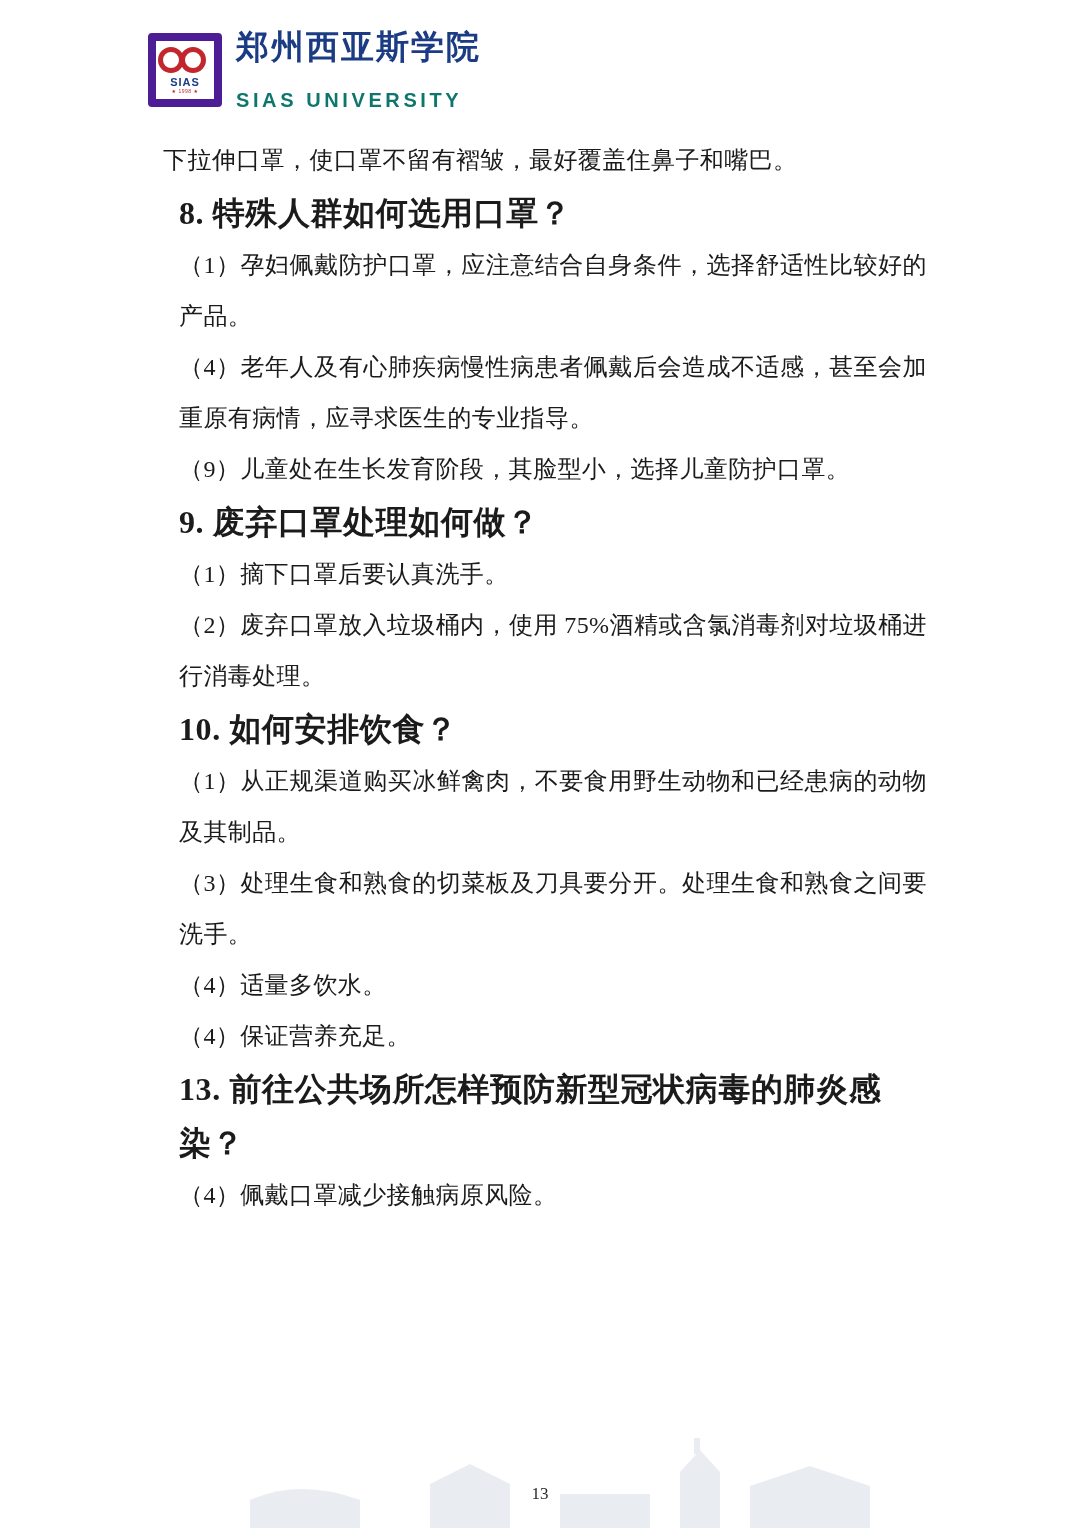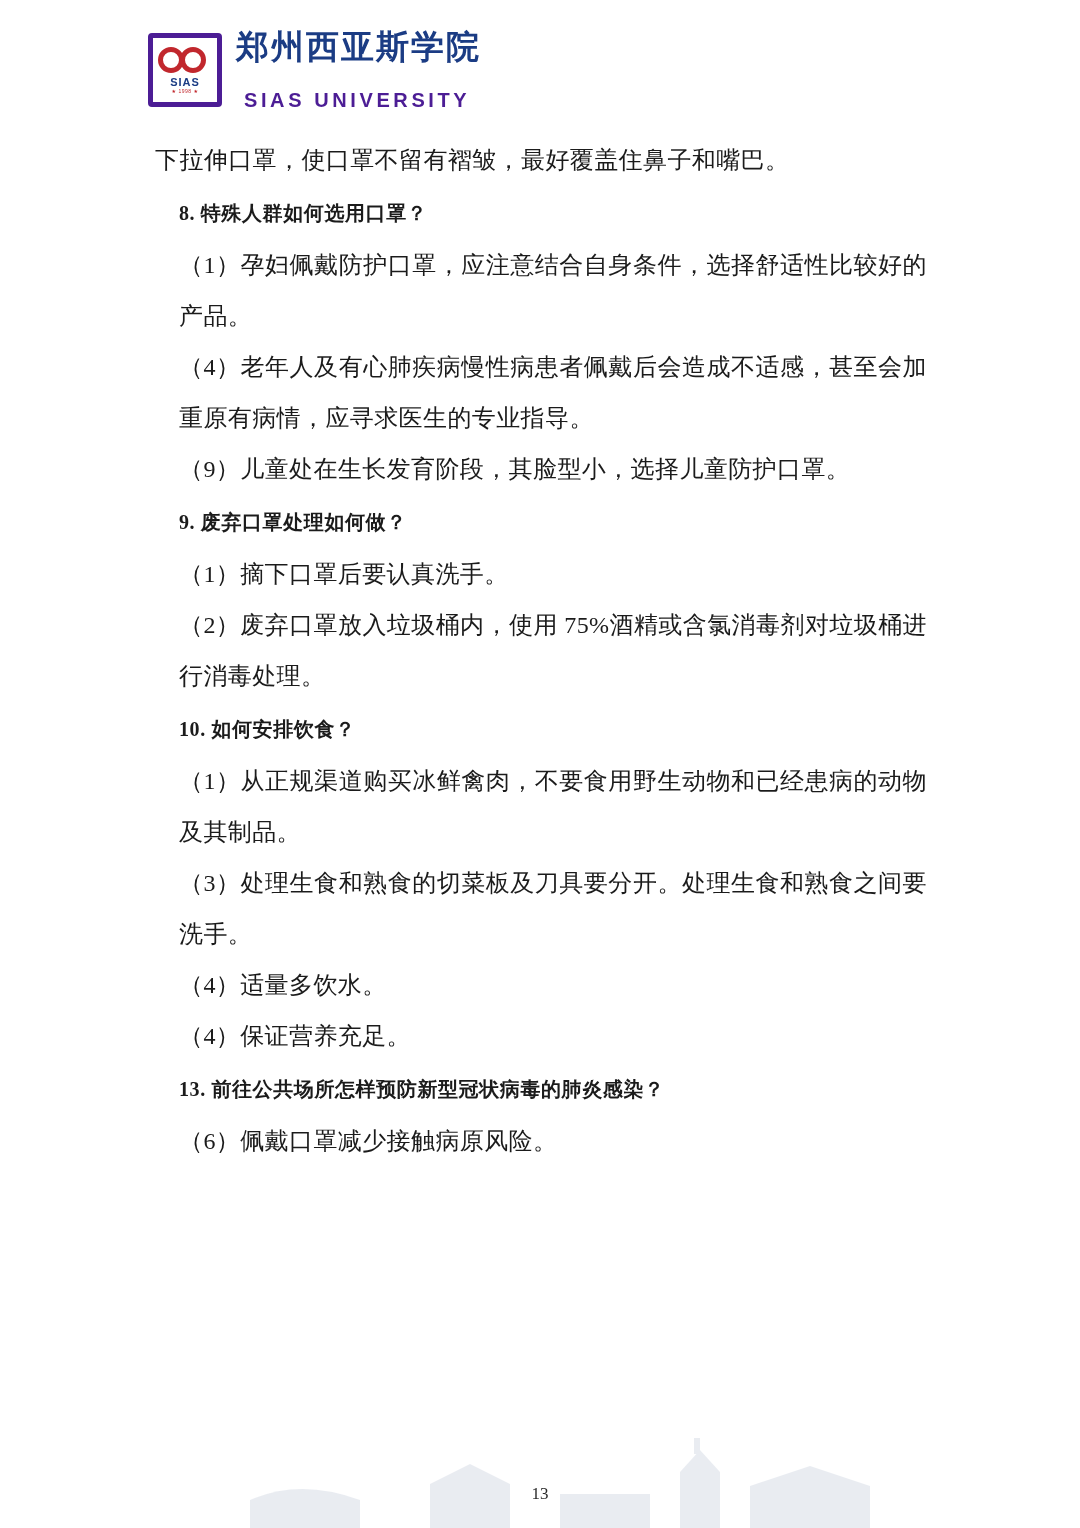"SIAS" .logo-mark { border: 5px solid #4c1d95 -> 8px solid #4c1d95 }
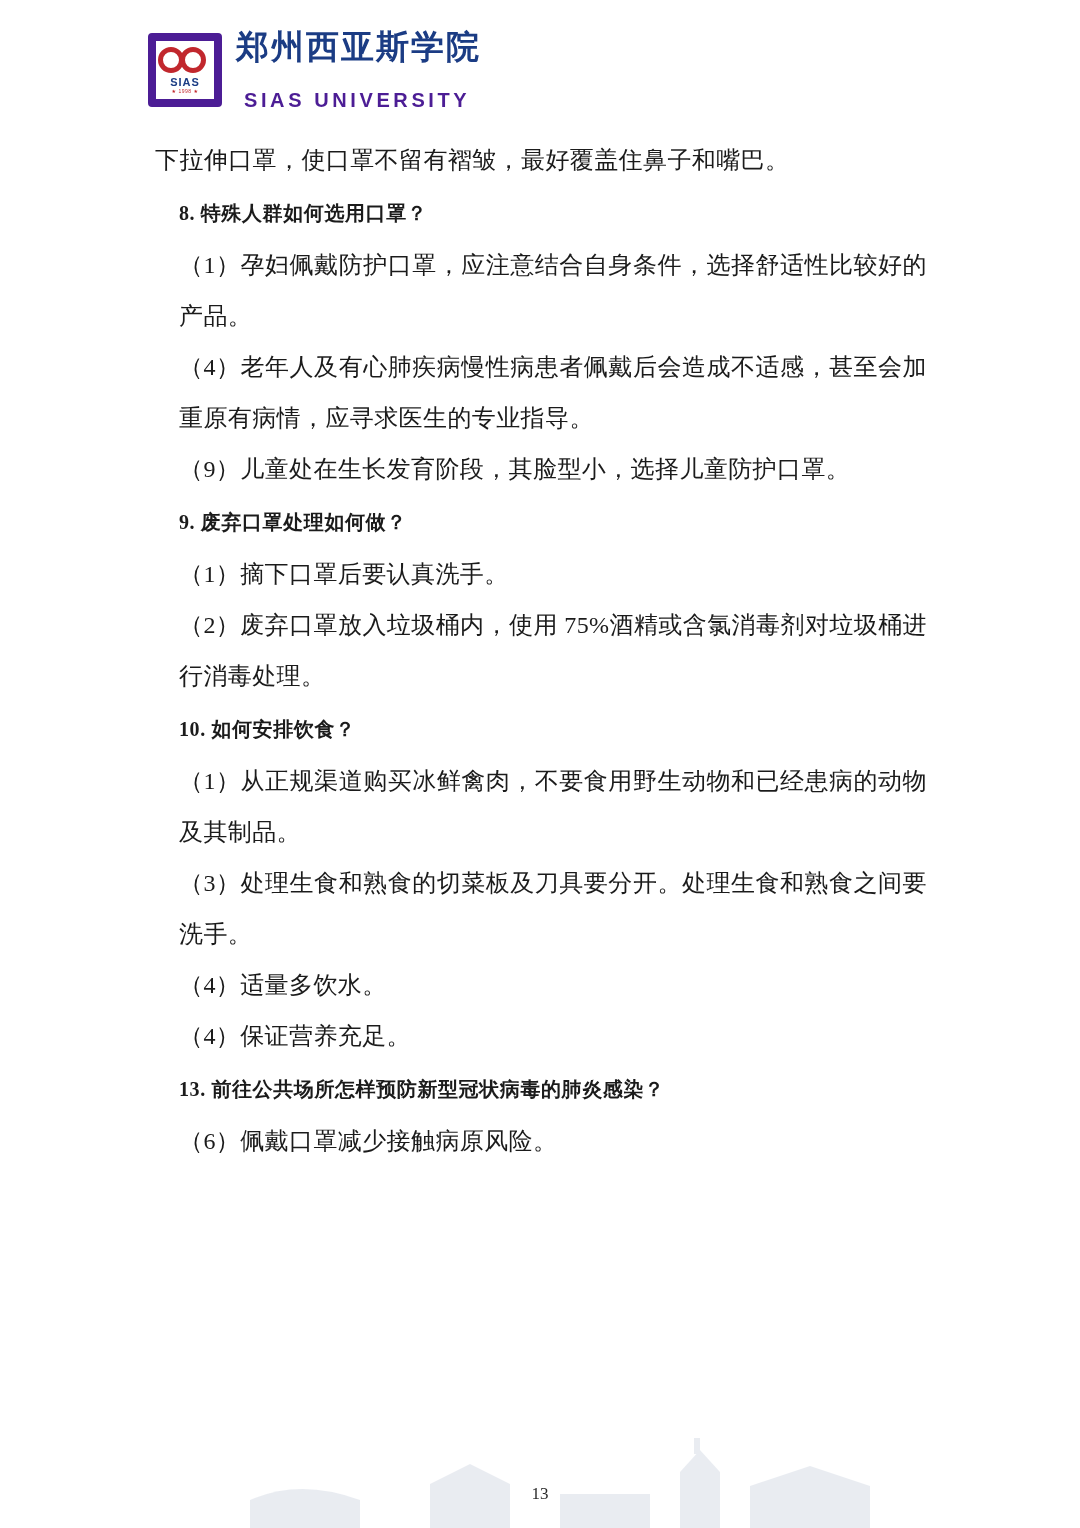"SIAS UNIVERSITY" .logo-en { color: #4c1d95 -> #0f766e; margin-left: 8px -> none }
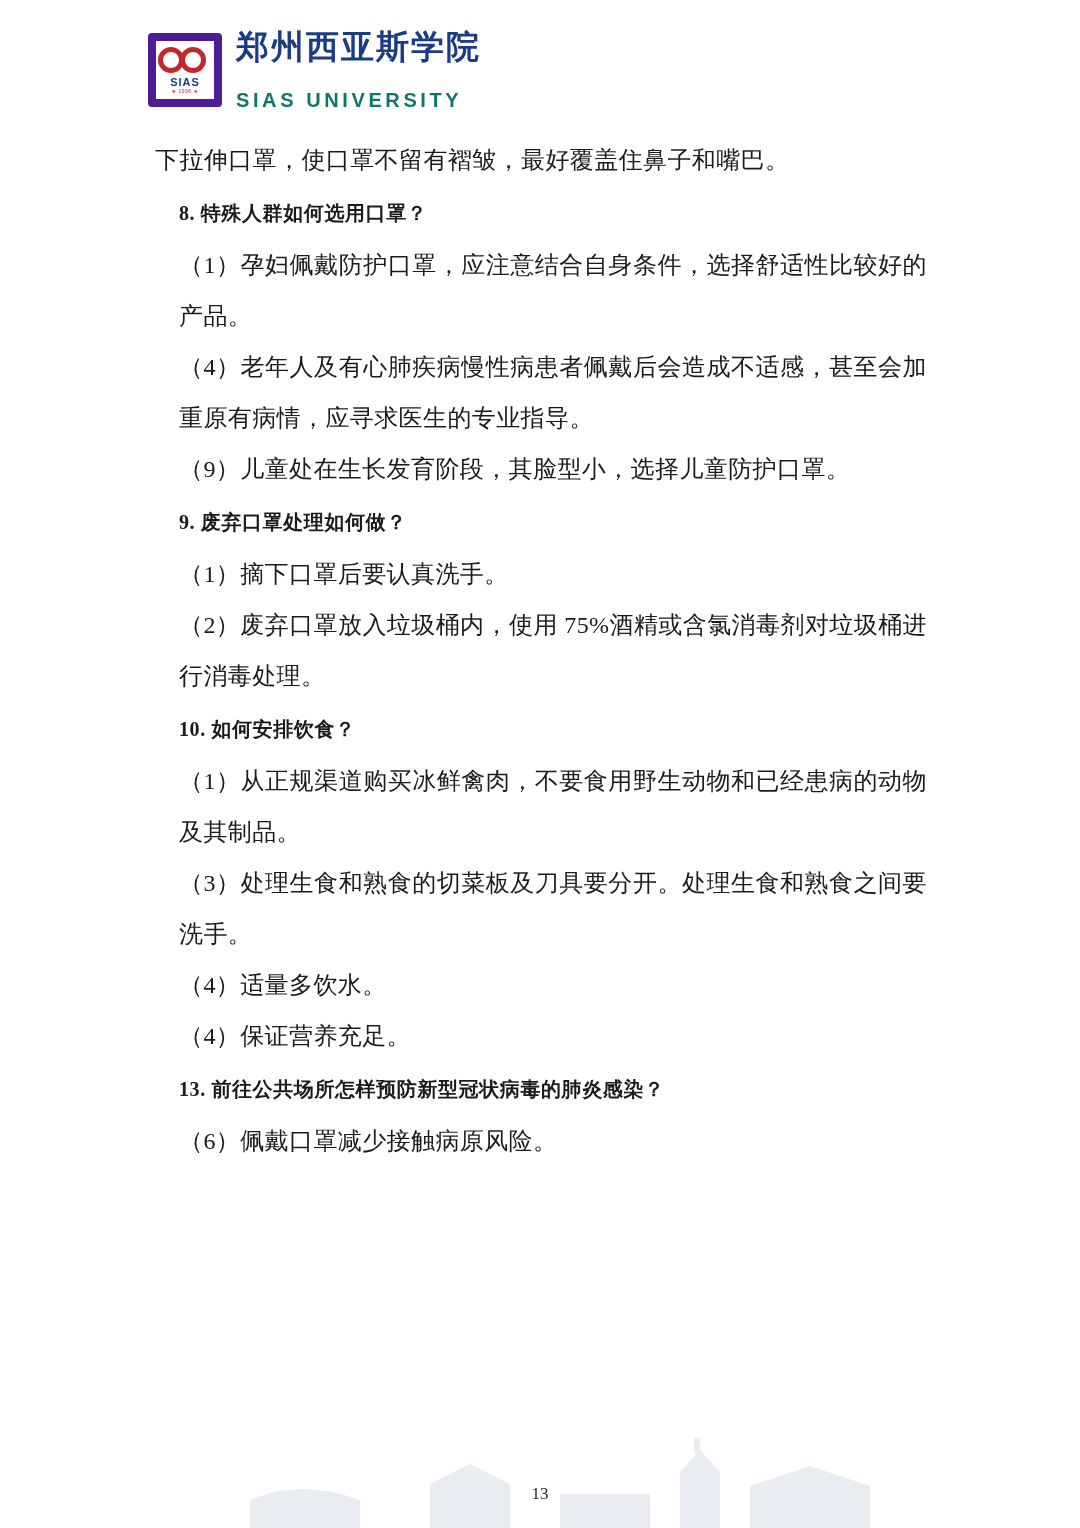"下拉伸口罩，使口罩不留有褶皱，最好覆盖住鼻子和嘴巴。" .para.cont { margin-left: none -> 8px }
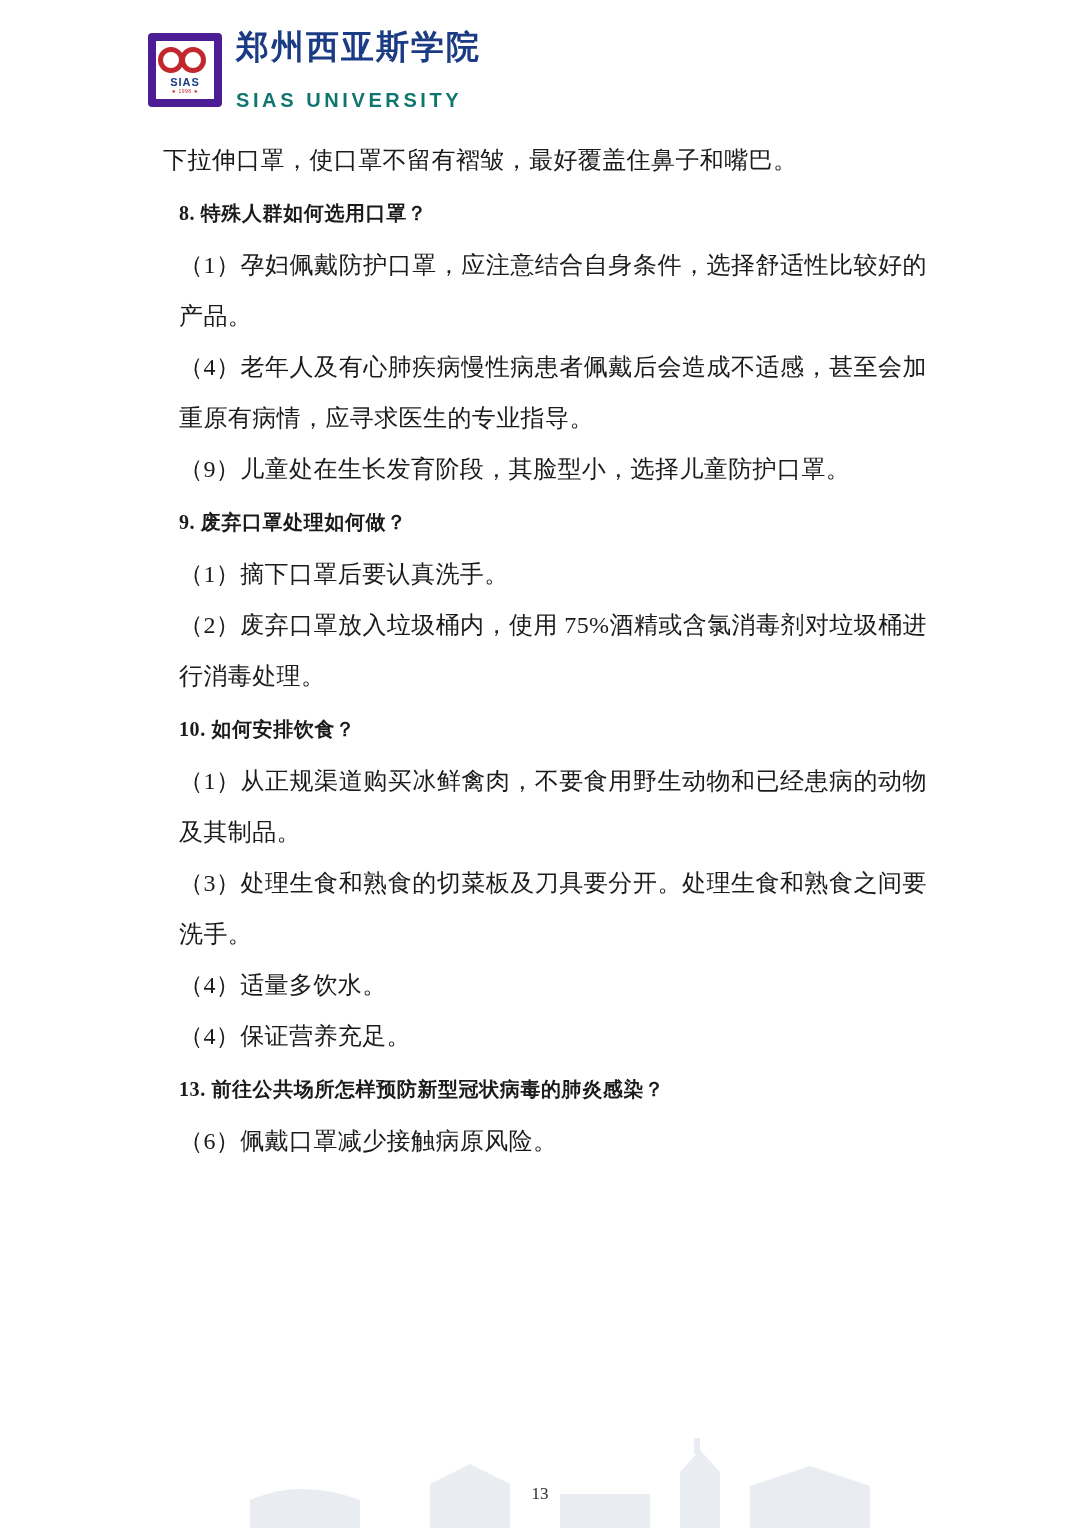"8. 特殊人群如何选用口罩？" .heading { font-size: 20px -> 32px }
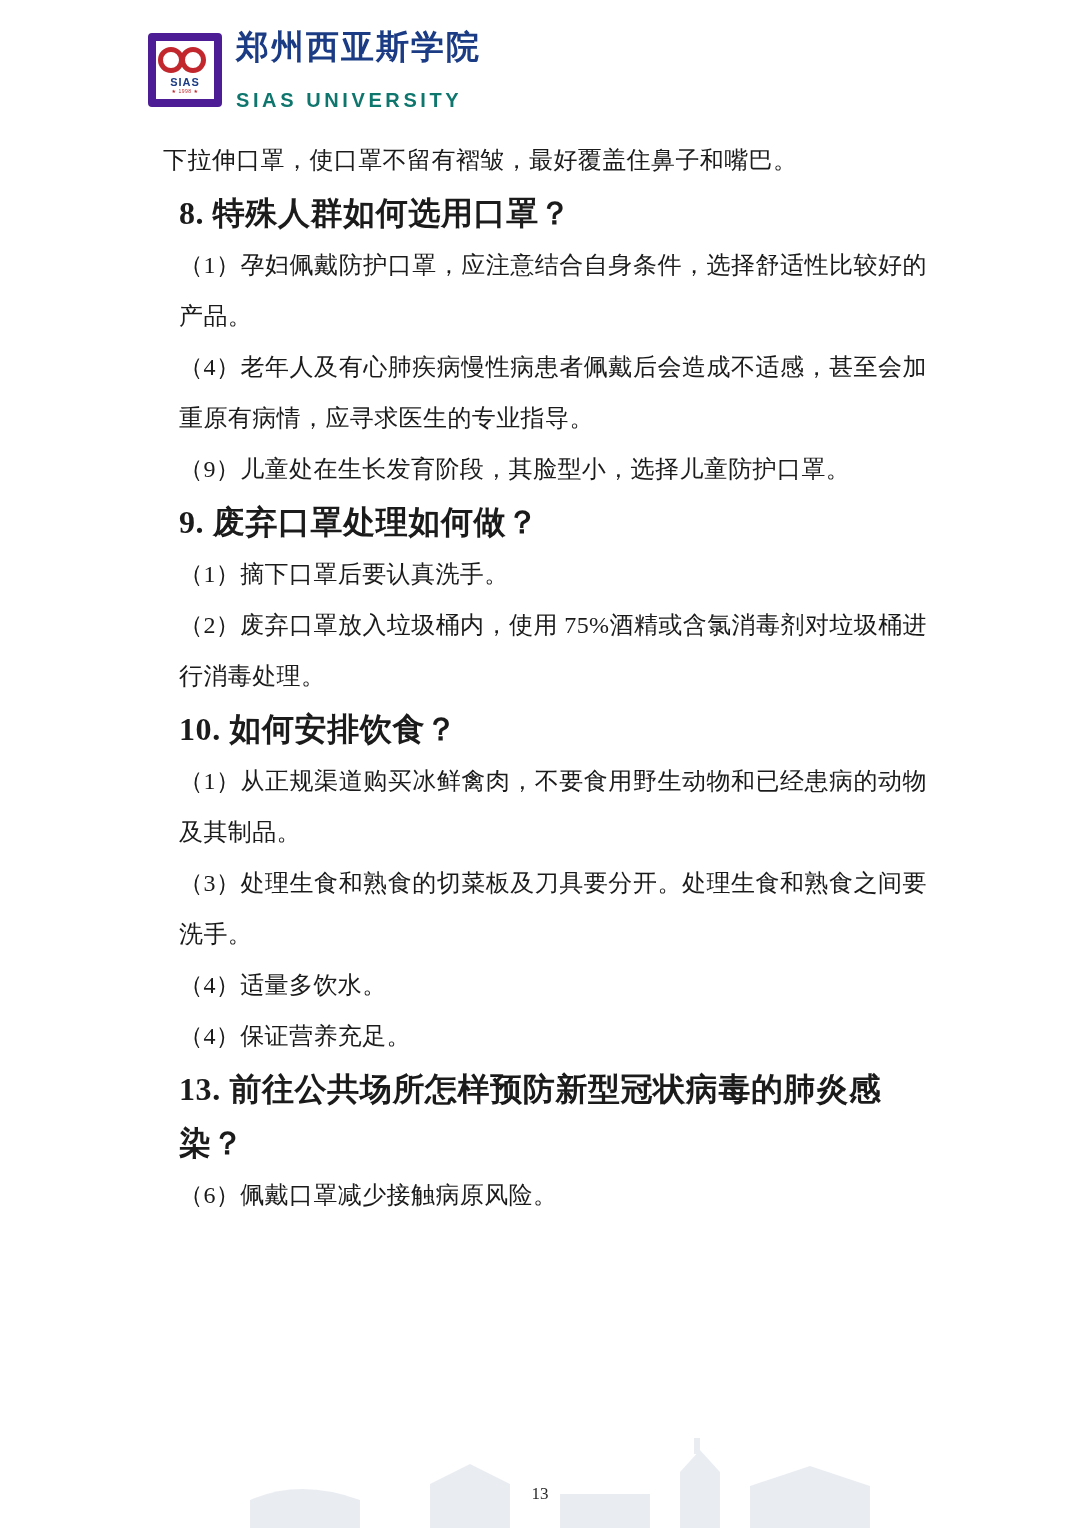"（6）佩戴口罩减少接触病原风险。" p.para { text: 6 -> 4 }
